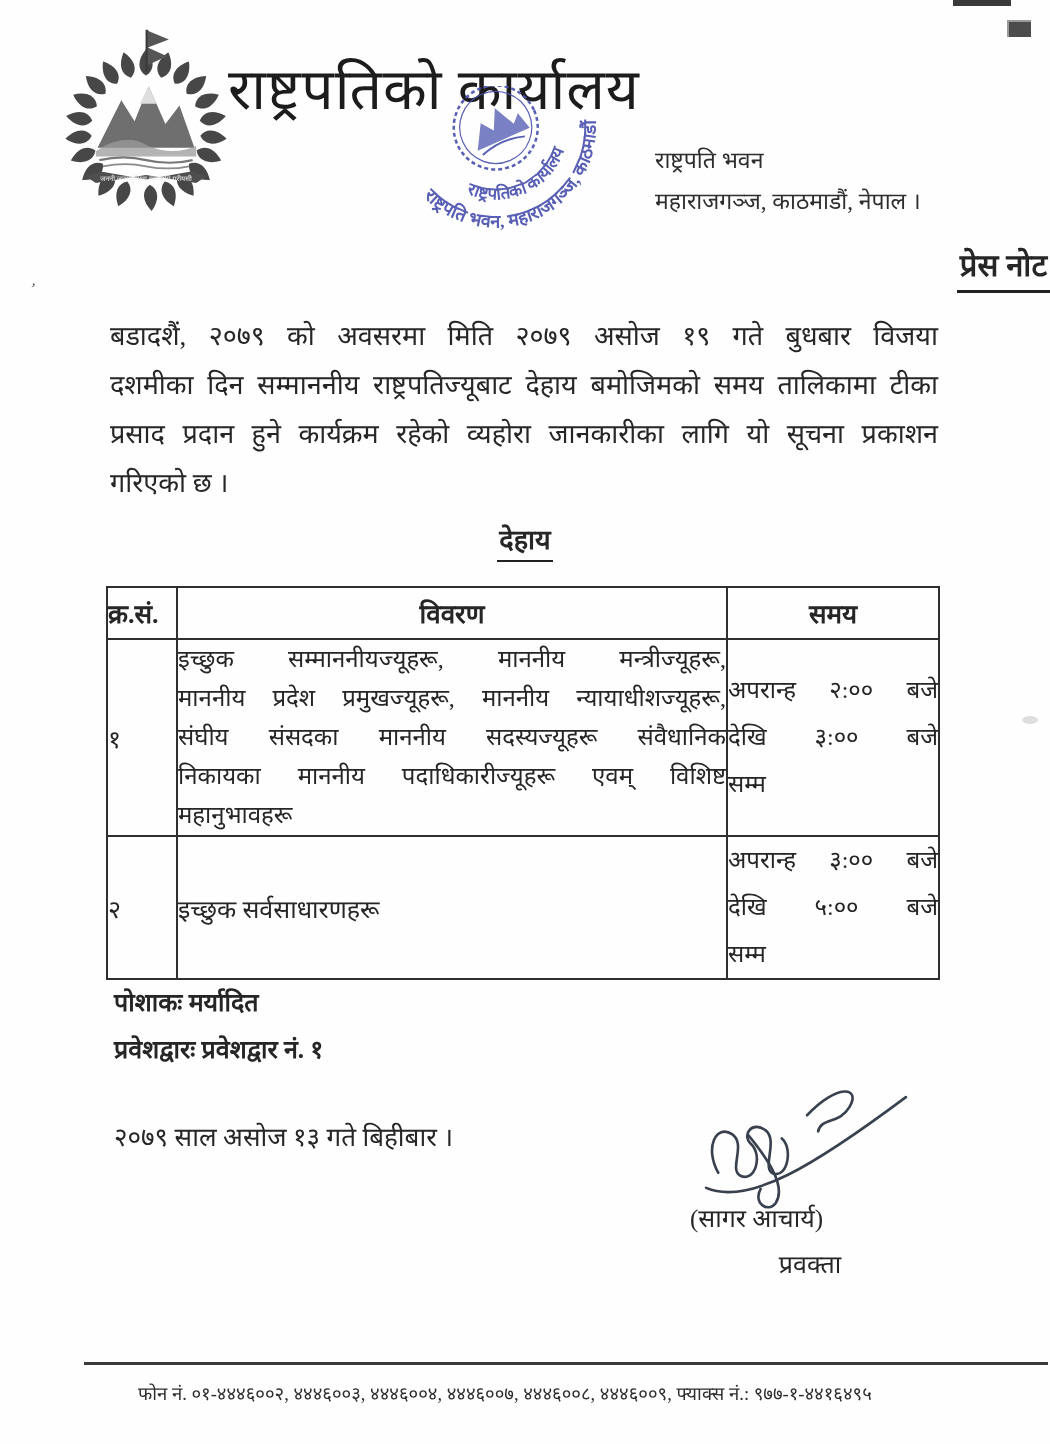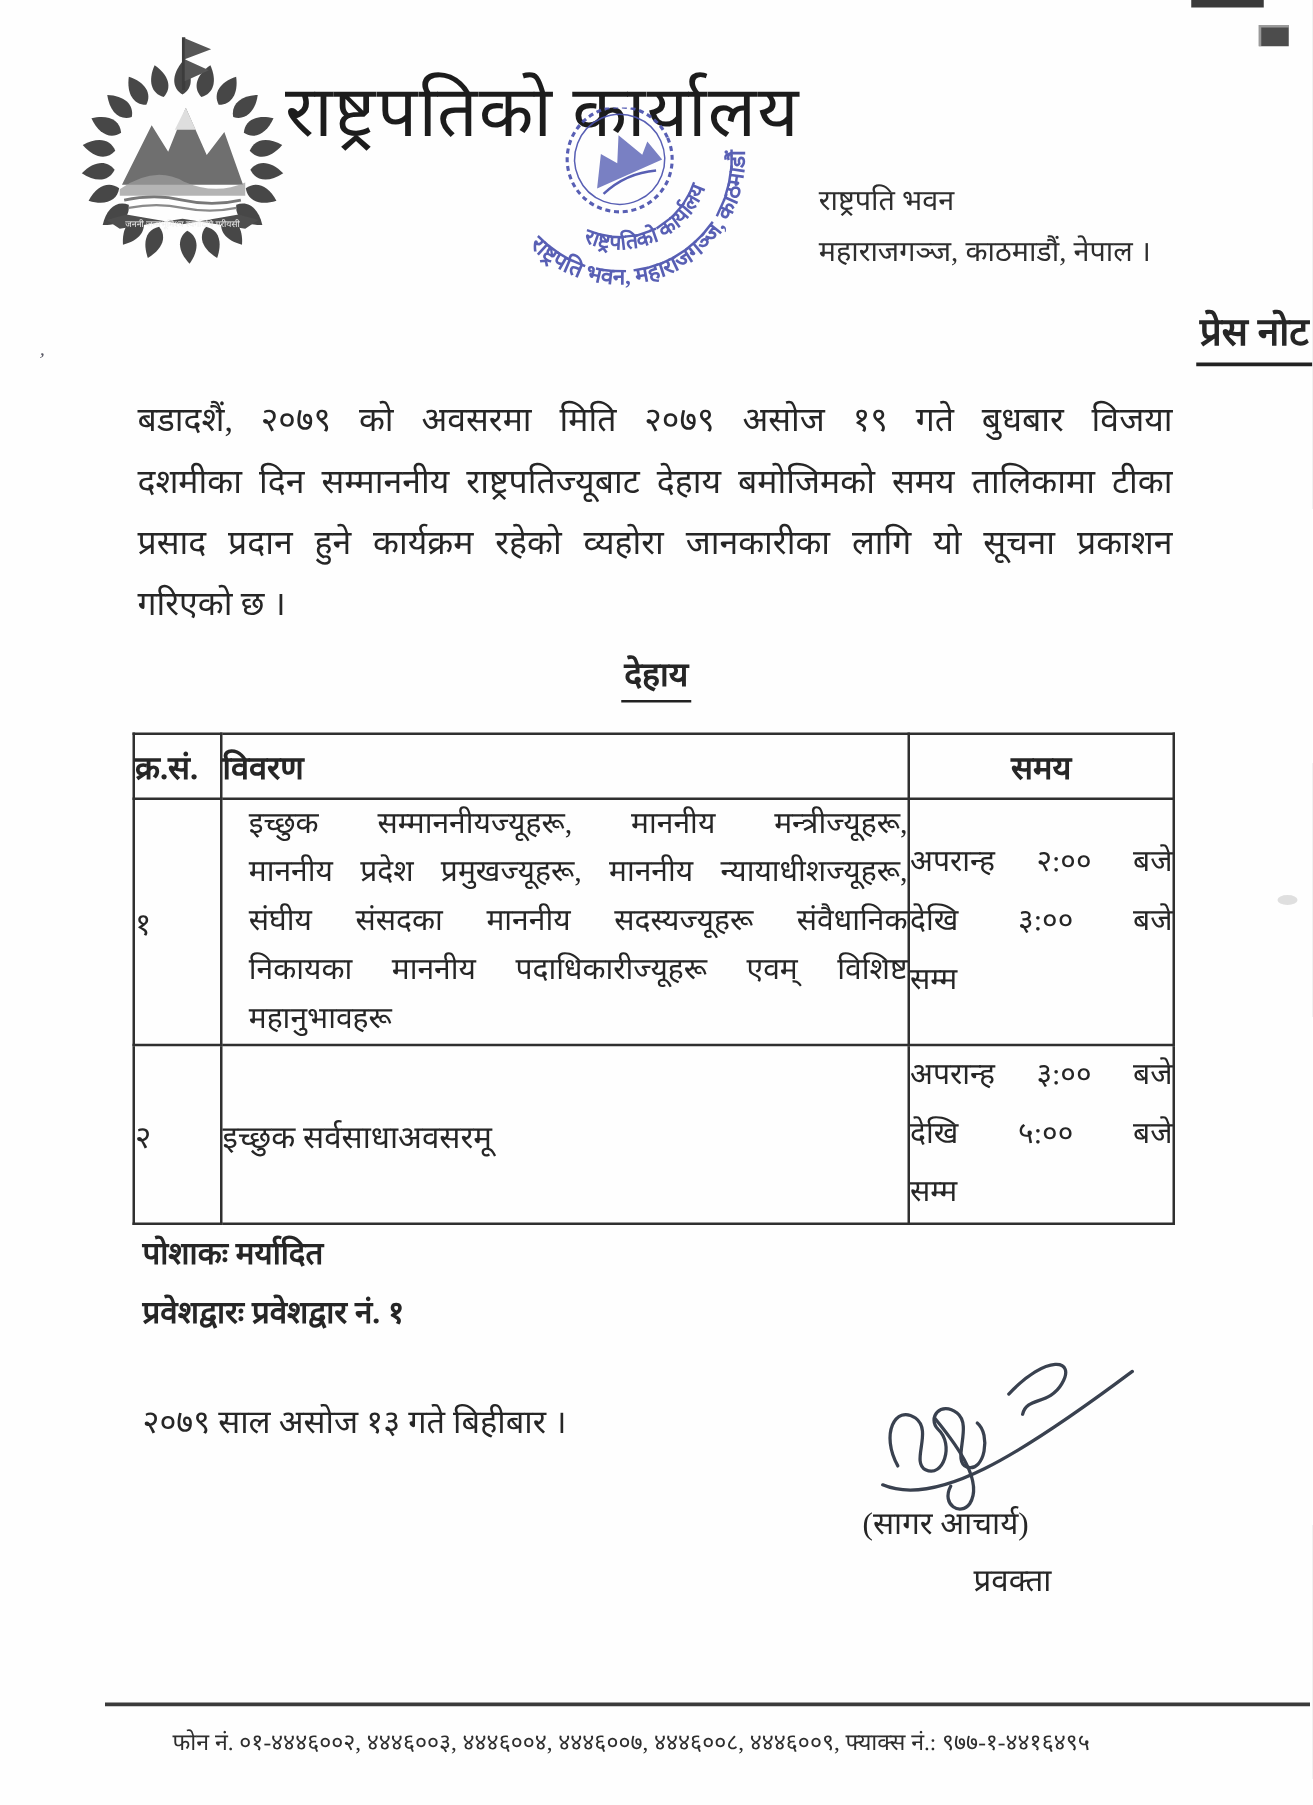"विवरण" .th-desc { text-align: left -> center }
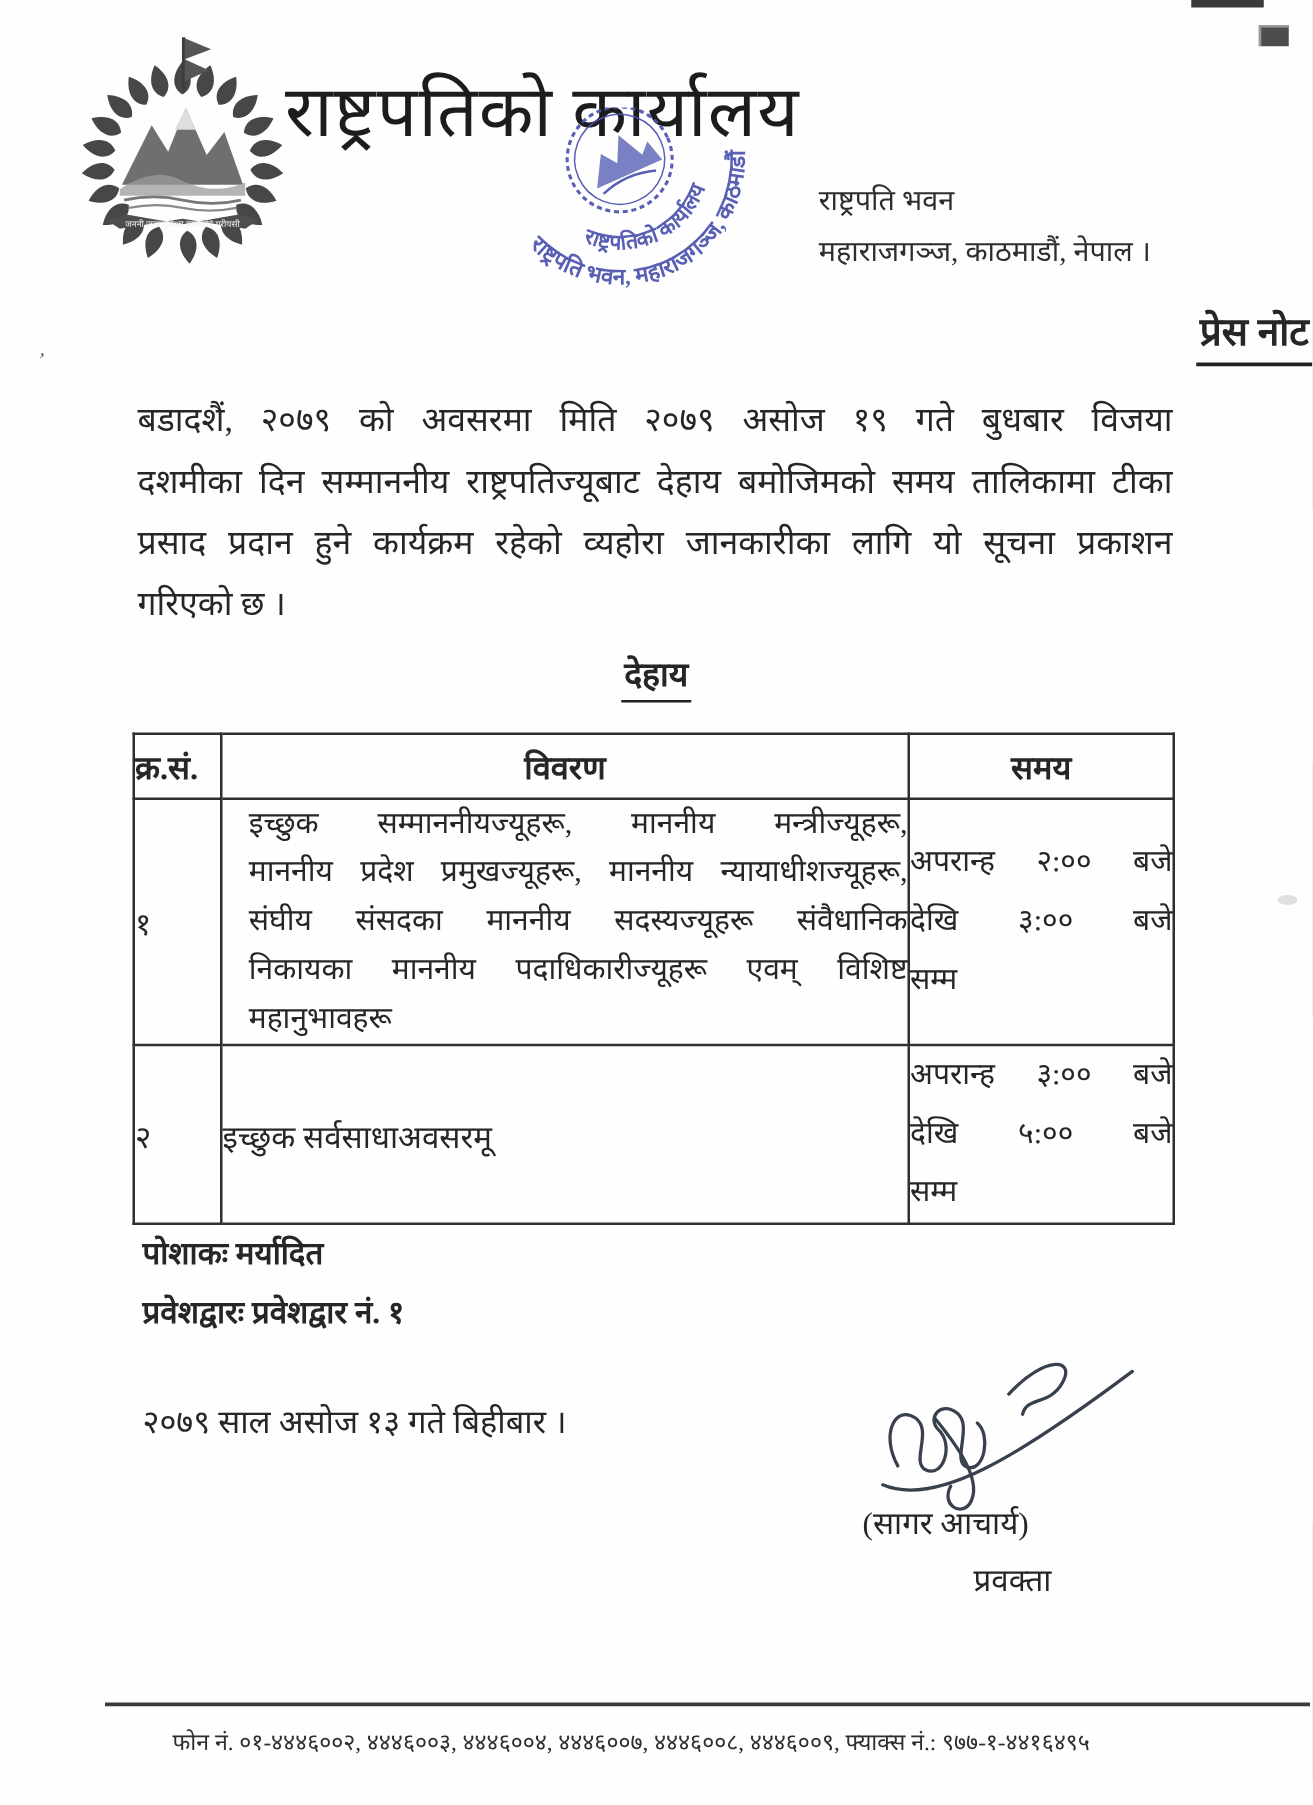"इच्छुक सम्माननीयज्यूहरू, माननीय" .cell-desc .dline { padding-left: 21px -> none }
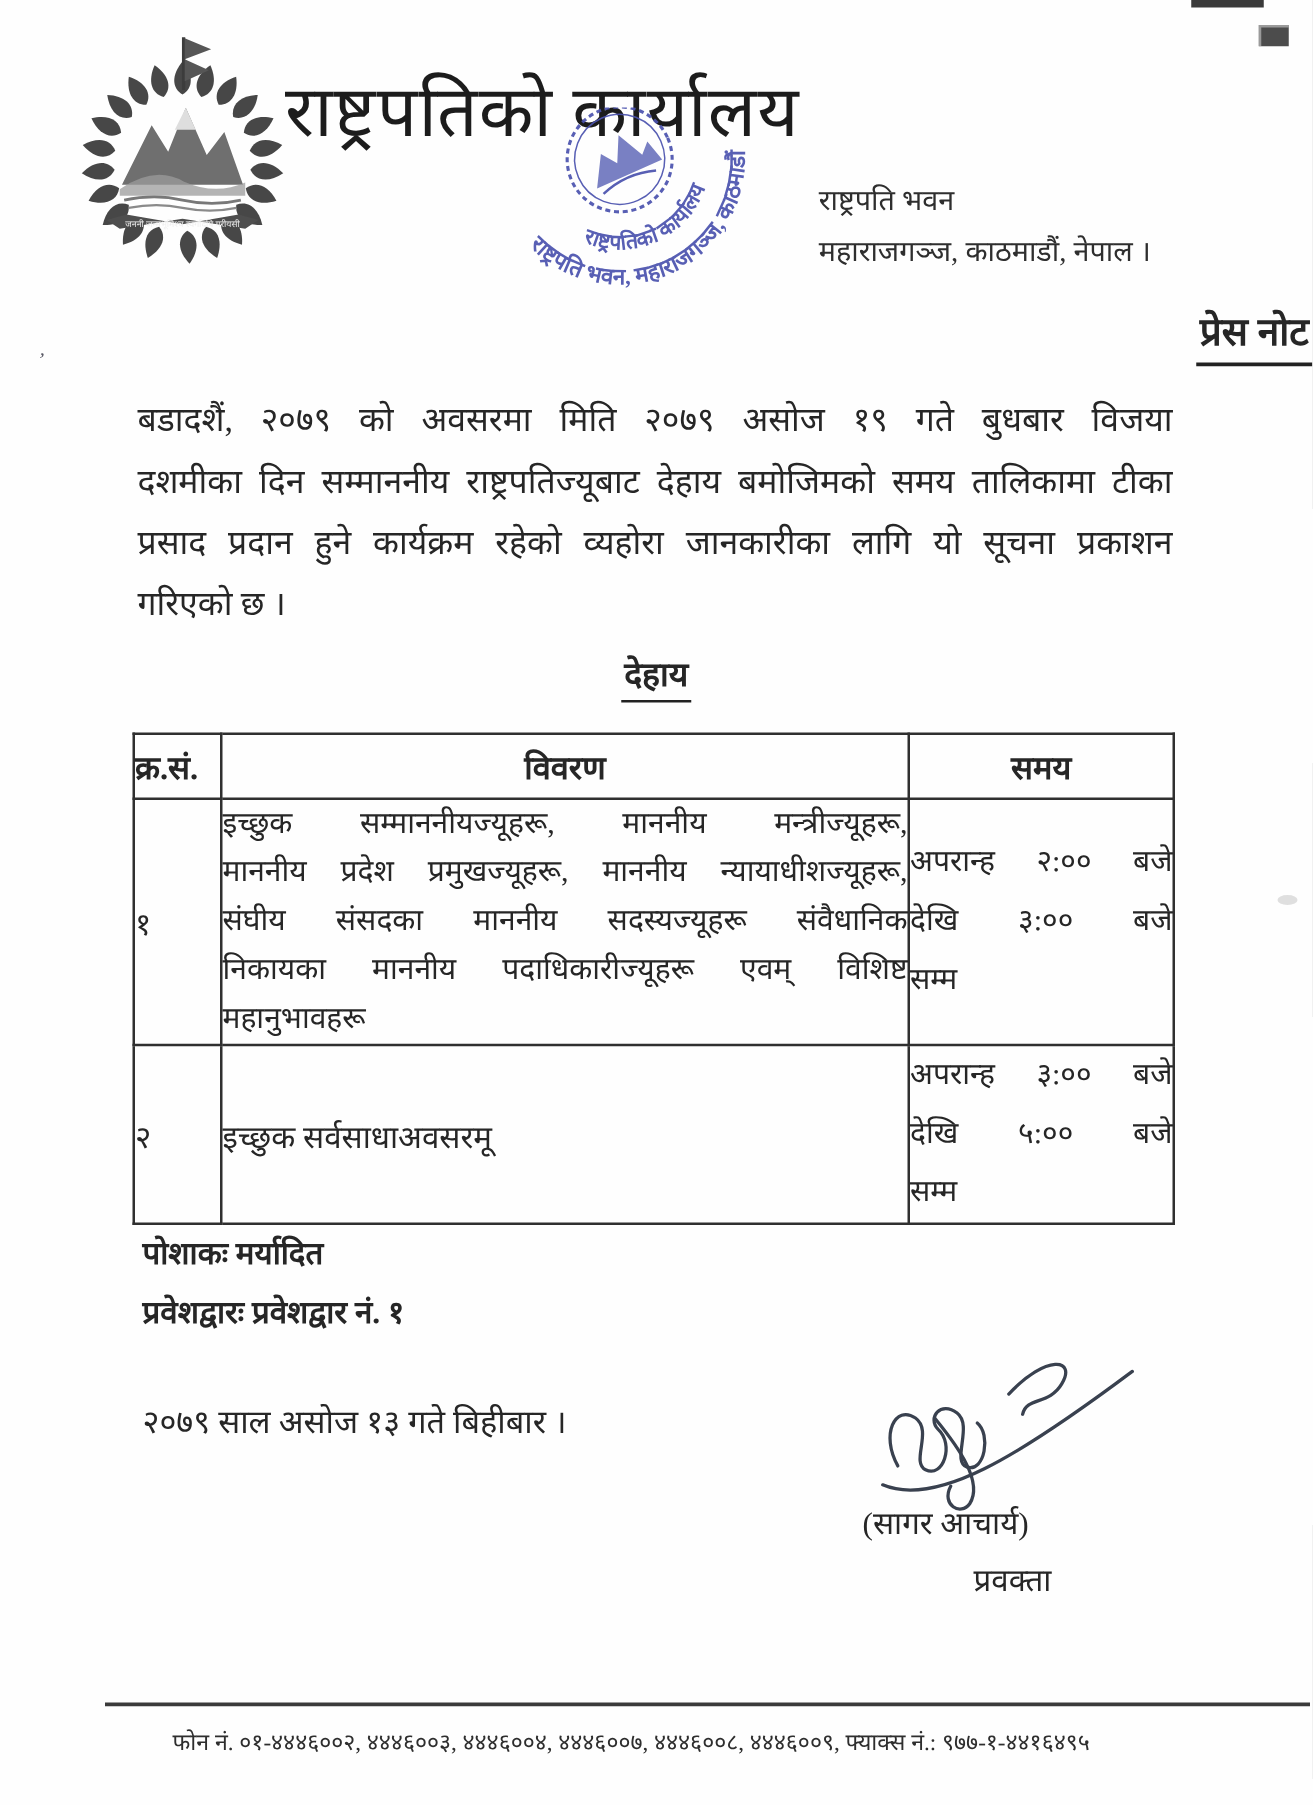"इच्छुक सर्वसाधाअवसरमू" td.cell-desc-single { text: सर्वसाधाअवसरमू -> सर्वसाधारणहरू }
